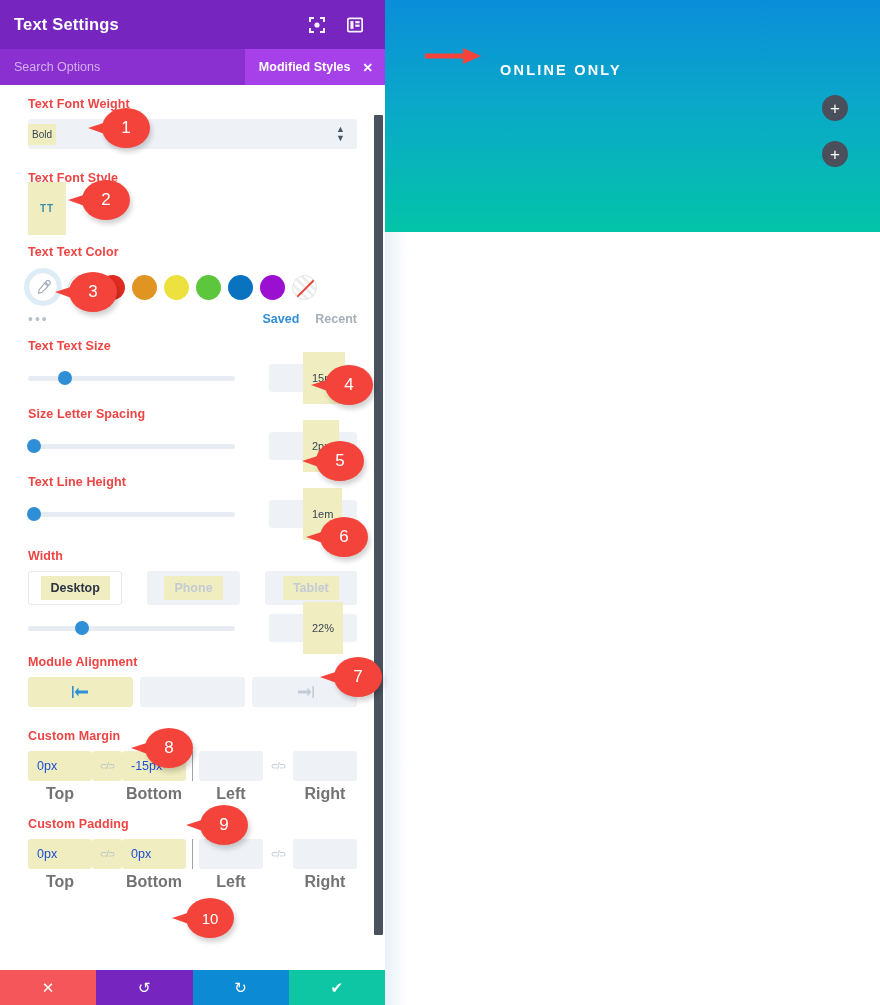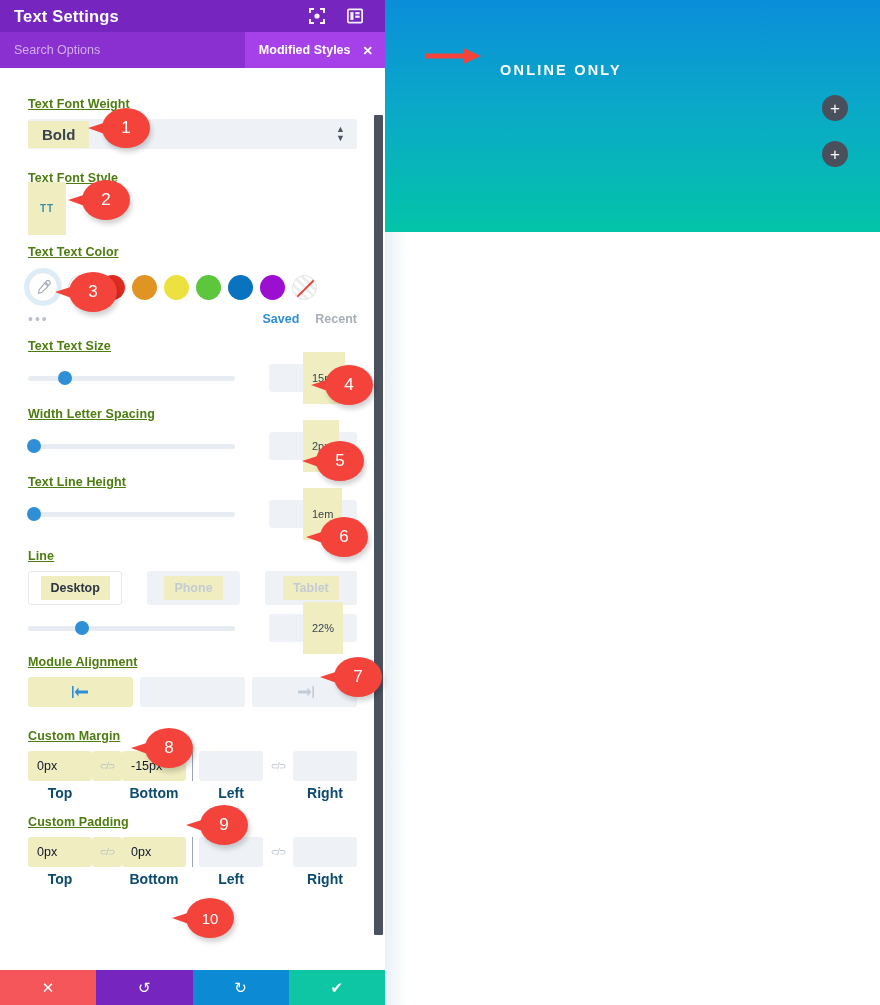"Text Settings" .panel-header { height: 32px -> 49px }
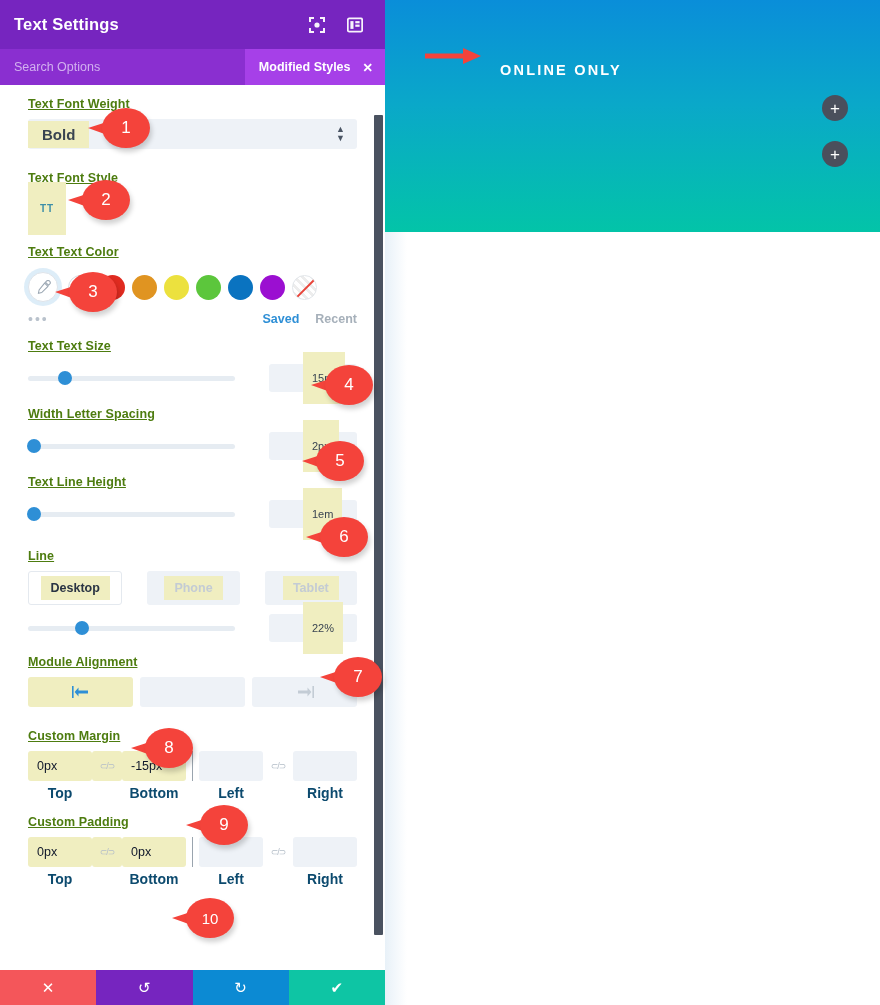"Text Font Weight" .glabel { color: #4d7c0f -> #ef4444; text-decoration: underline -> none }
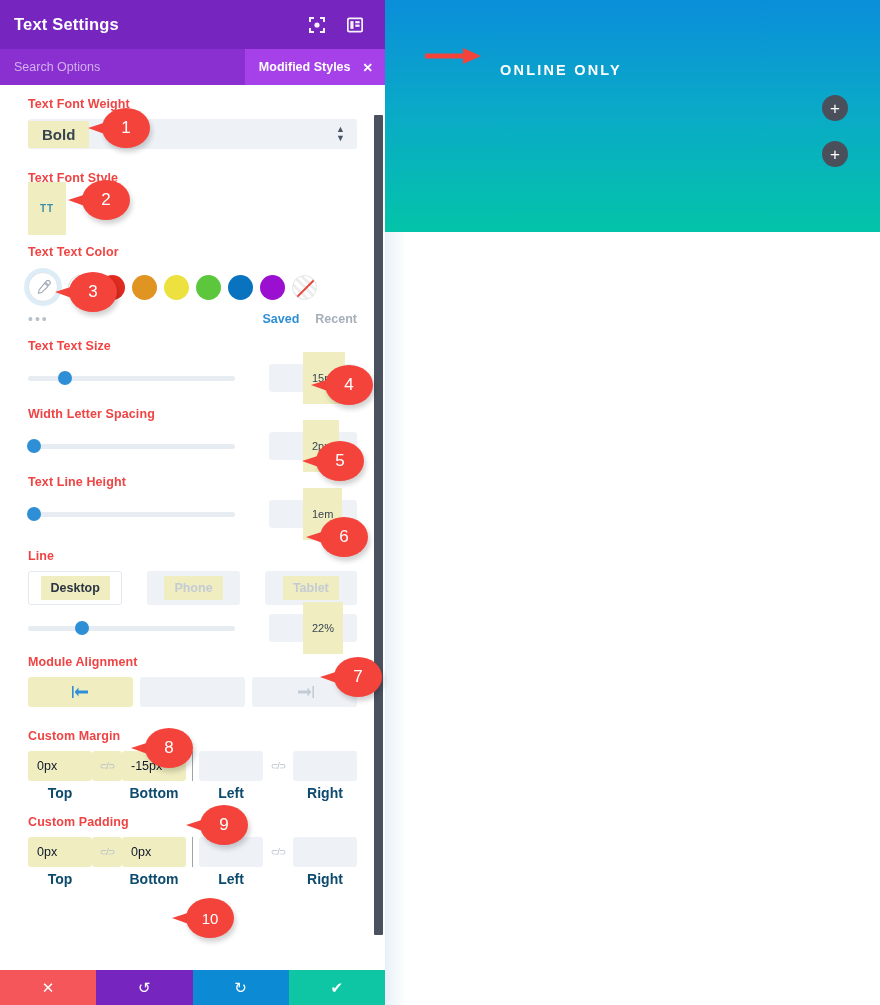"Bold" .select-val { font-size: 15px -> 10px; font-weight: bold -> normal; padding: 5px 14px -> 5px 4px }
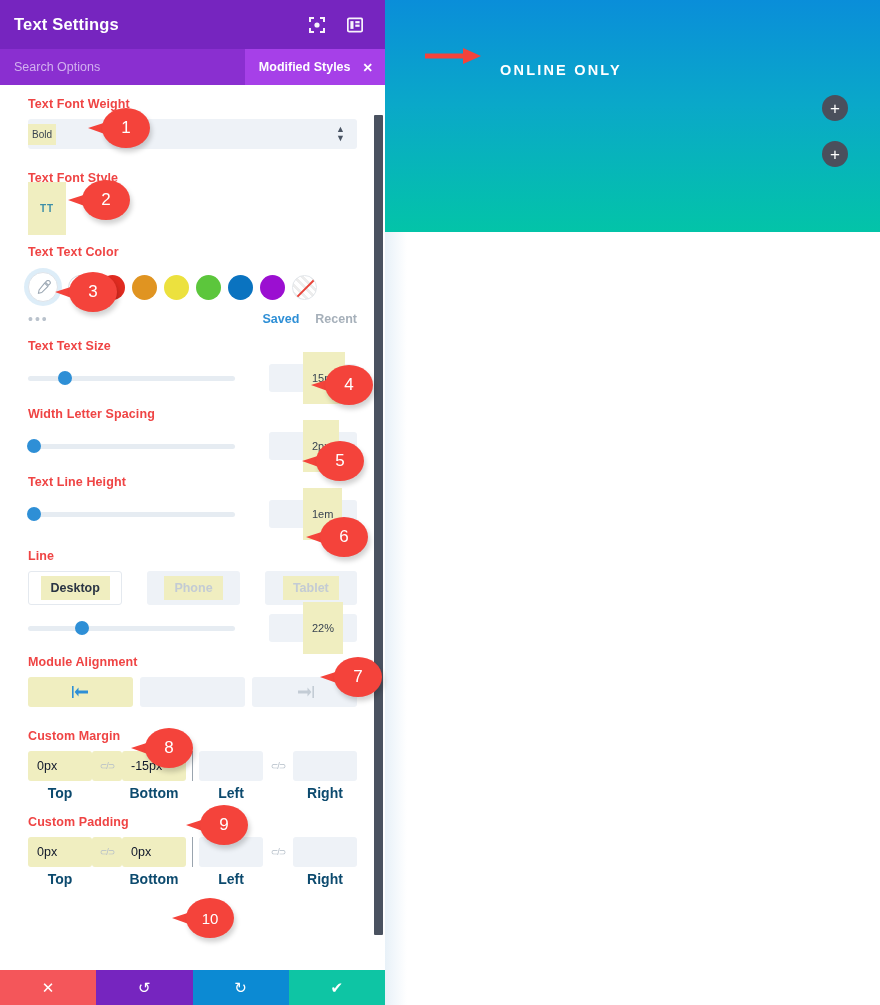"Width Letter Spacing" div.glabel { text: Width -> Size }
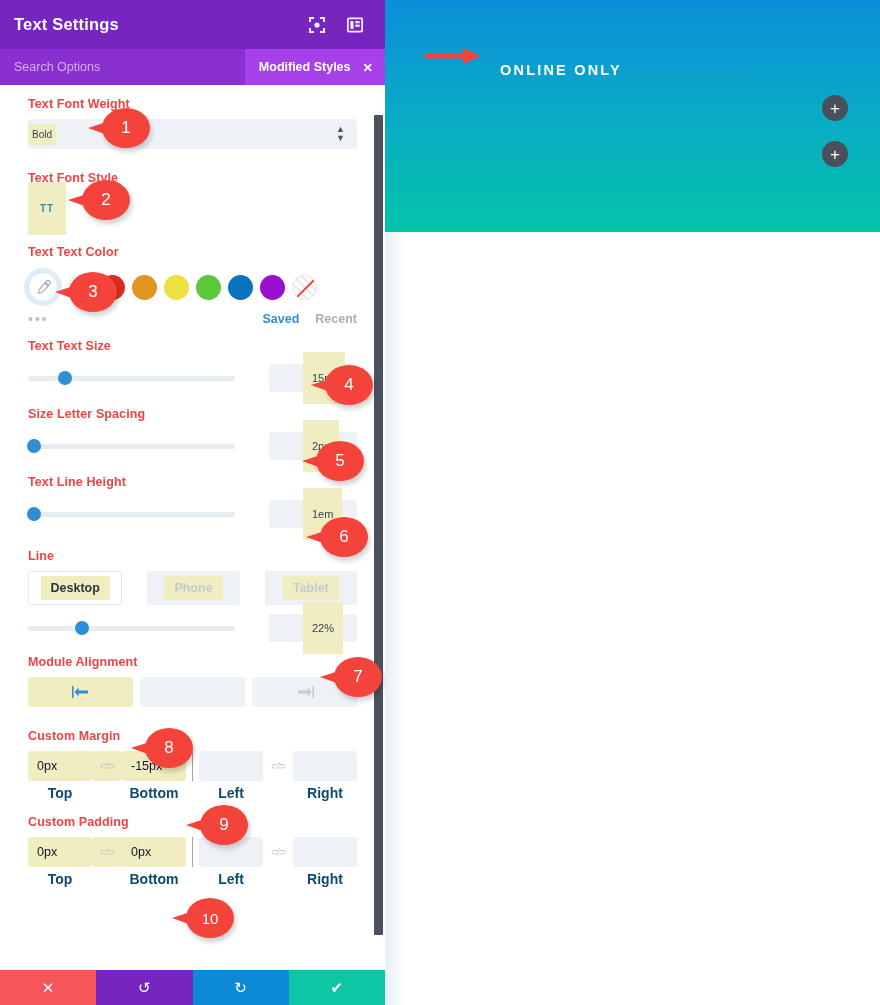"Line" div.glabel { text: Line -> Width }
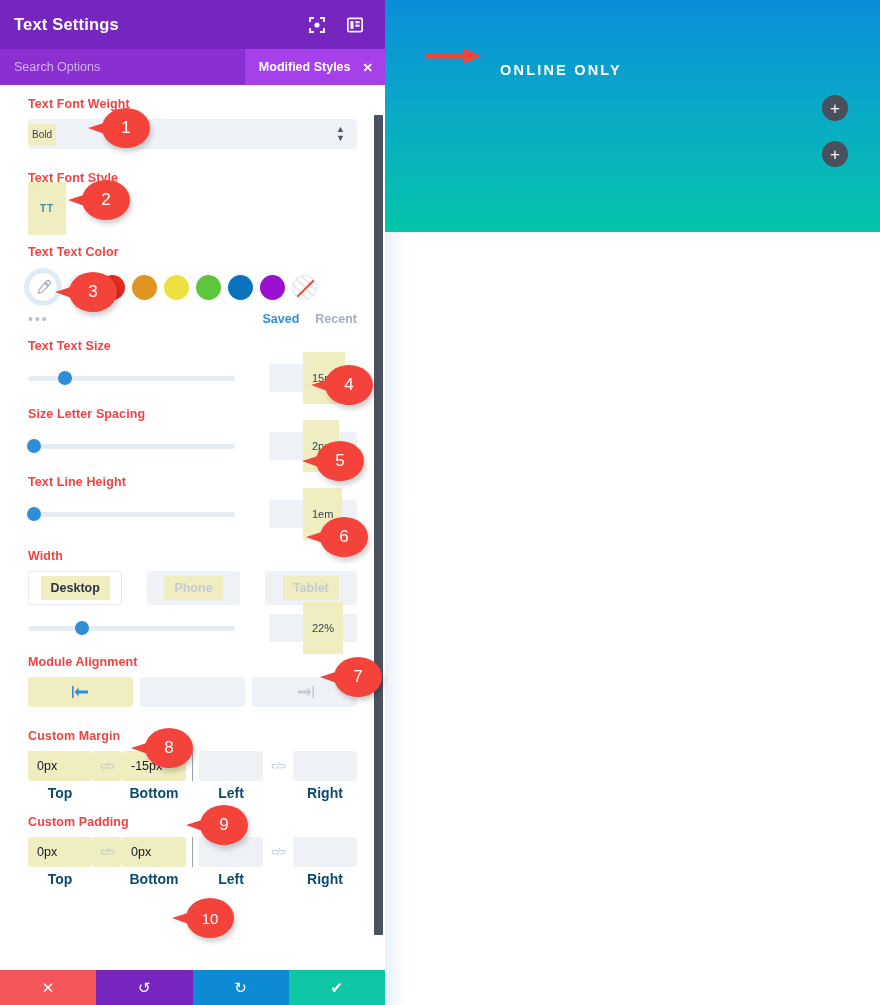"0px" .mp-cell .v { color: #0f172a -> #1d4ed8 }
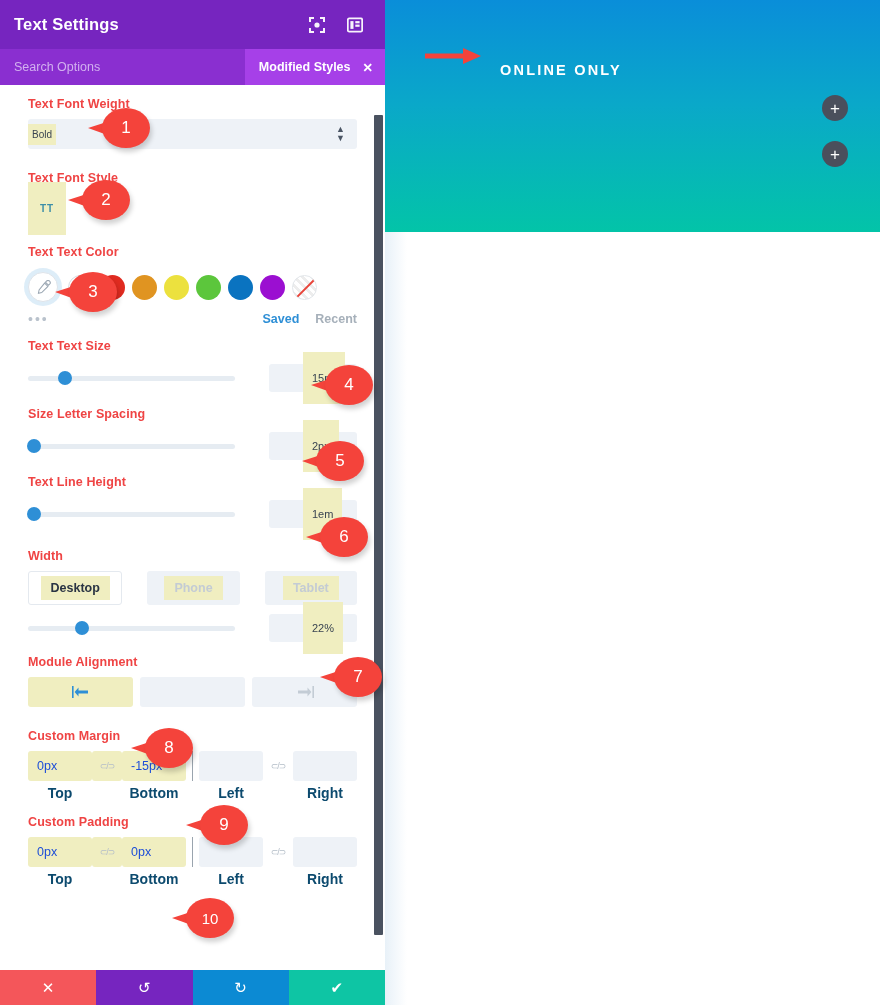"Top" .mp-lab { color: #0c4a6e -> #737373; font-size: 14px -> 16px }
